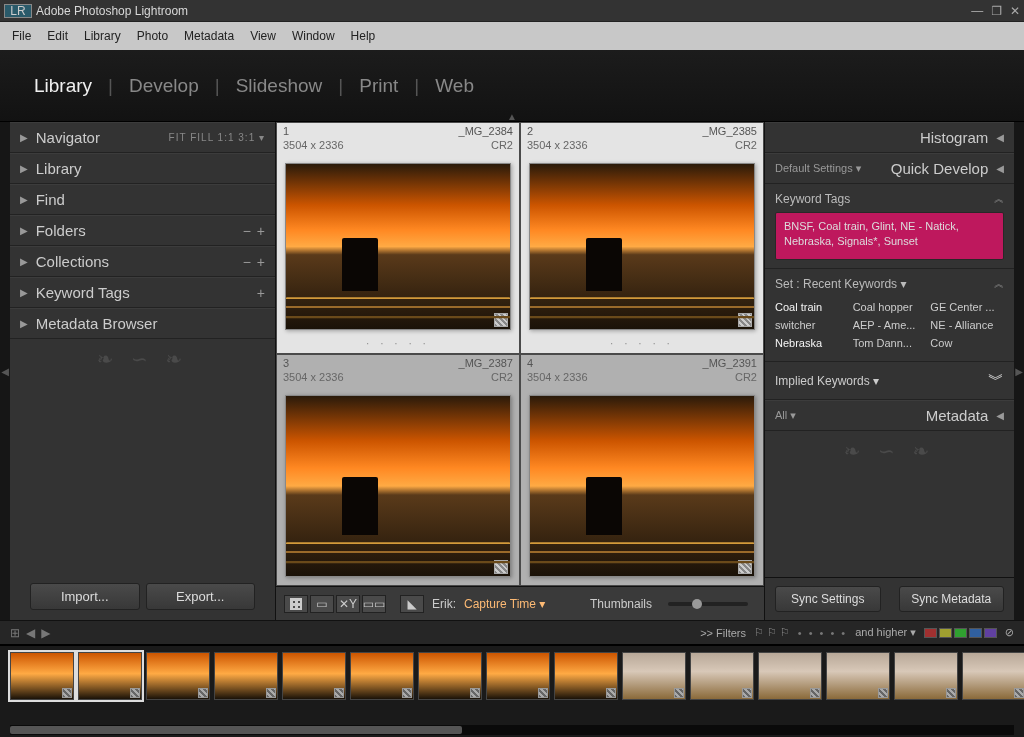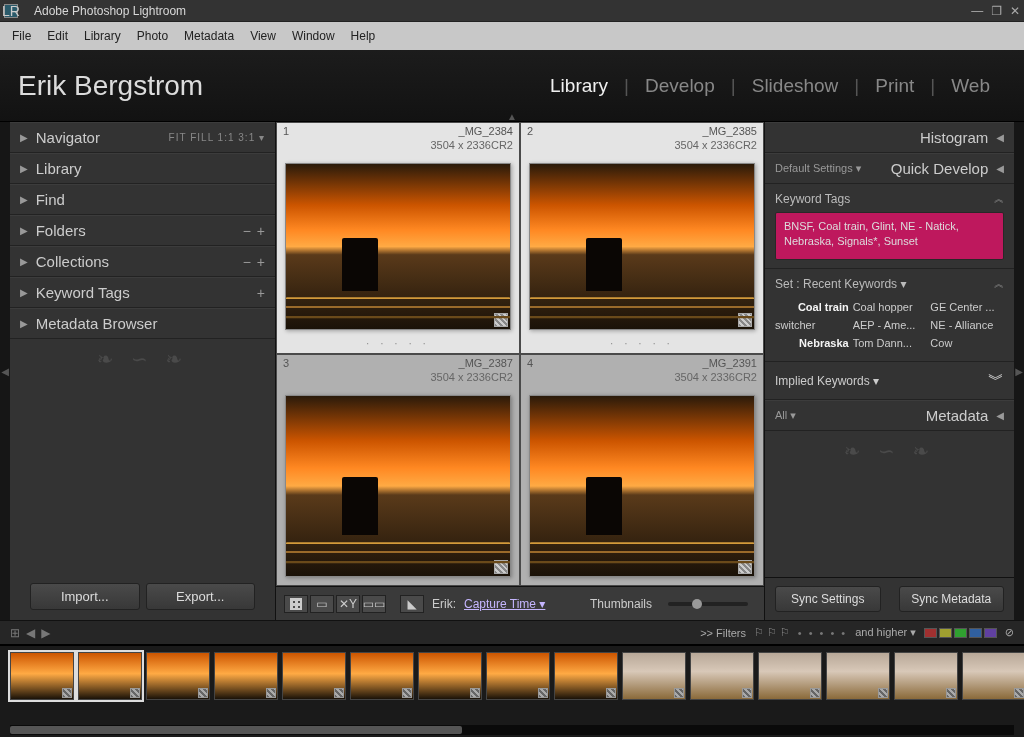"LR" .title-bar .logo { font-size: 14px -> 12px; margin-right: 16px -> 4px; width: 14px -> 28px }
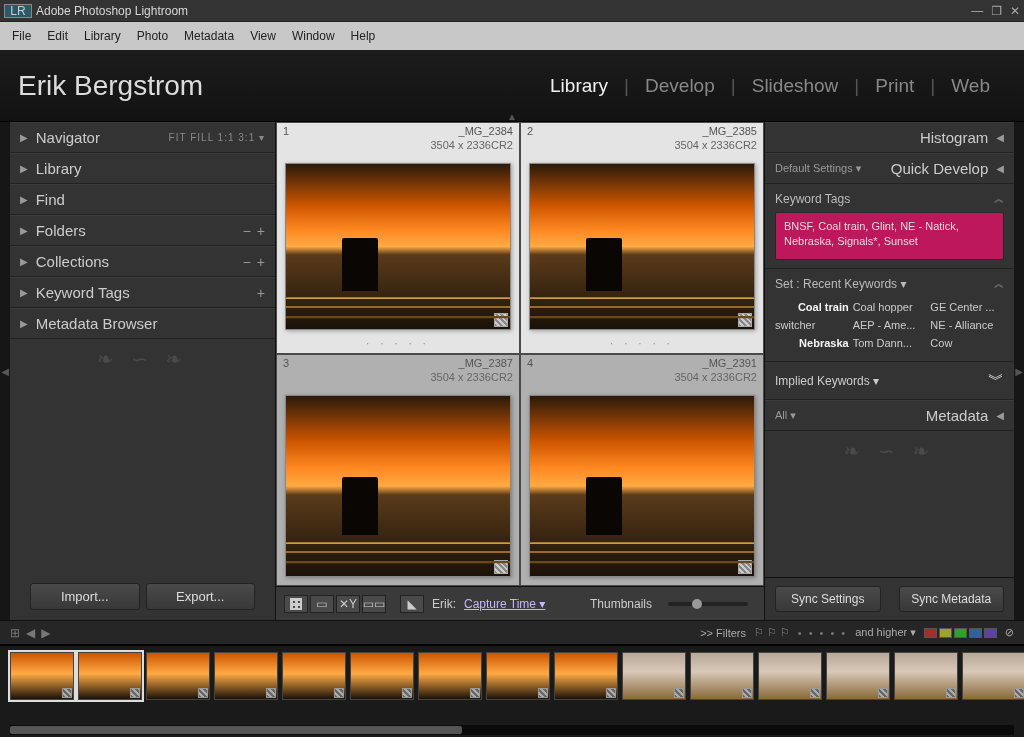"Erik Bergstrom" div.user { html: <div>Erik Bergstrom</div> -> none }
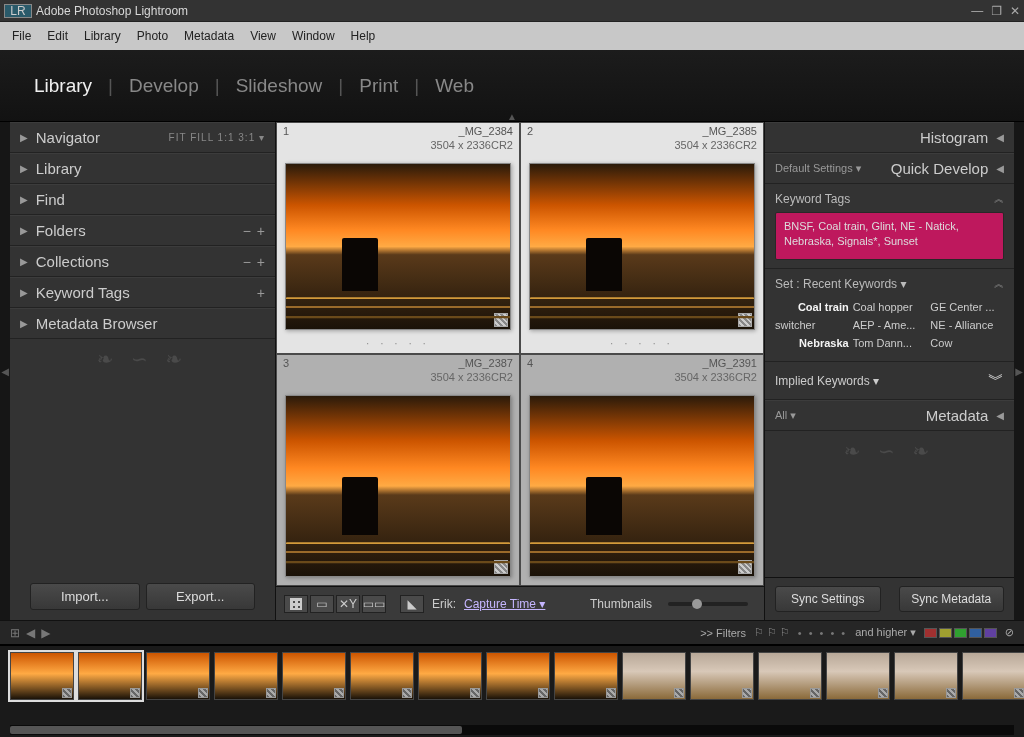"3504 x 2336" .cell-sub { justify-content: flex-end -> space-between }
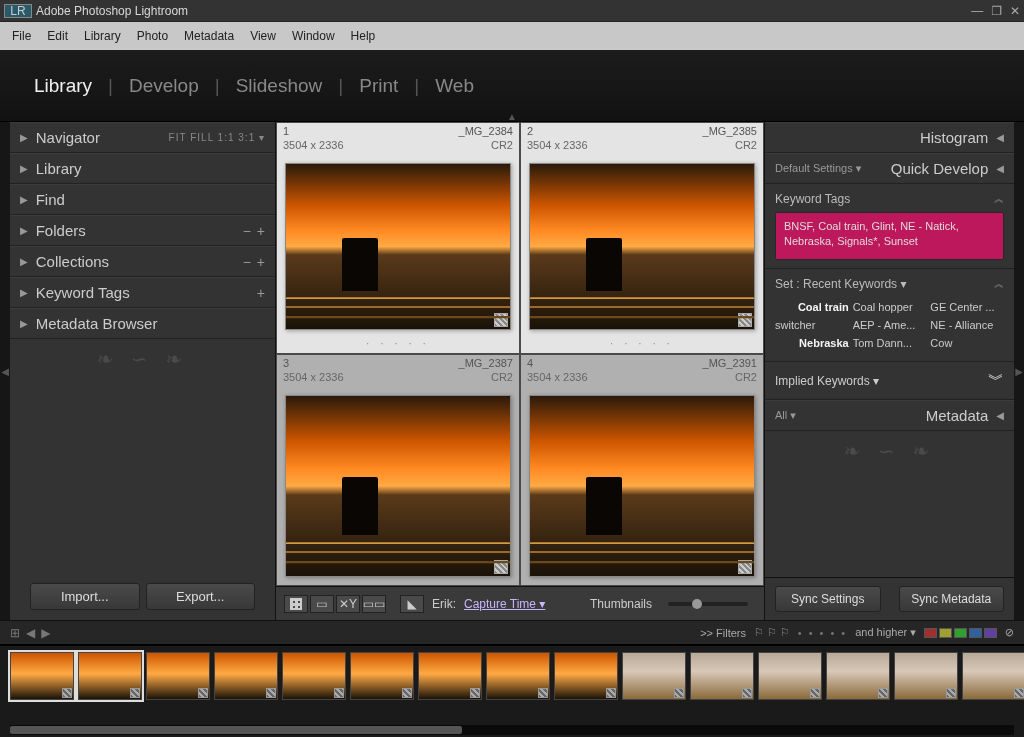"Coal train" .recent-kw span.sel { font-weight: 700 -> 400; text-align: right -> none }
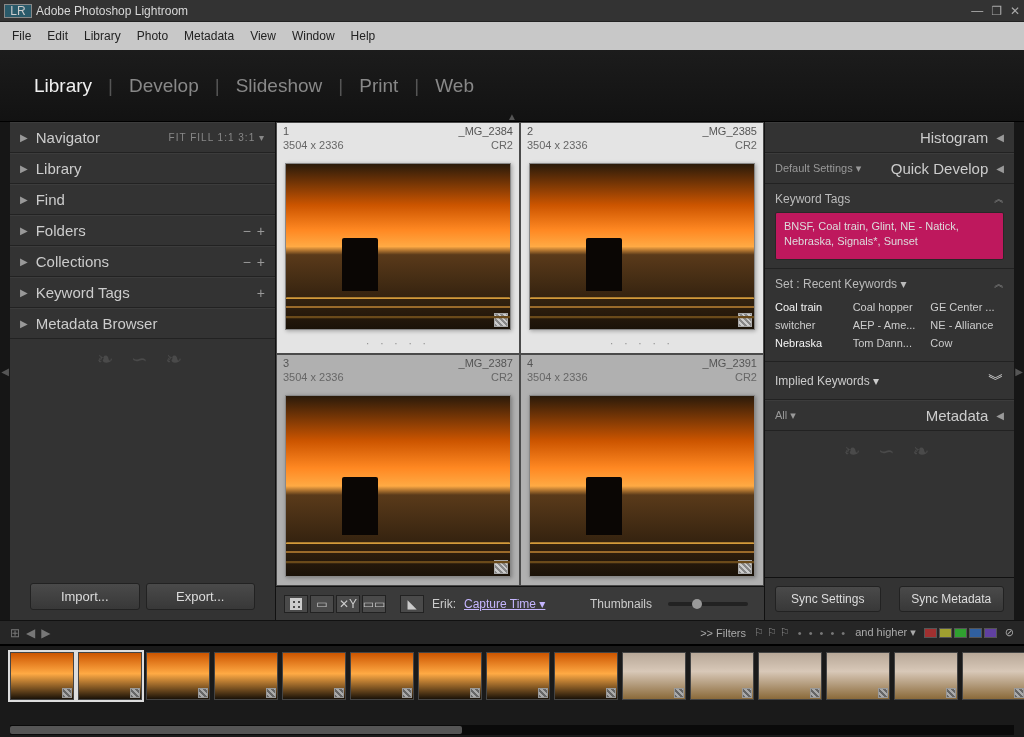"Capture Time ▾" span { color: #c4b5fd -> #fdba74; text-decoration: underline -> none }
